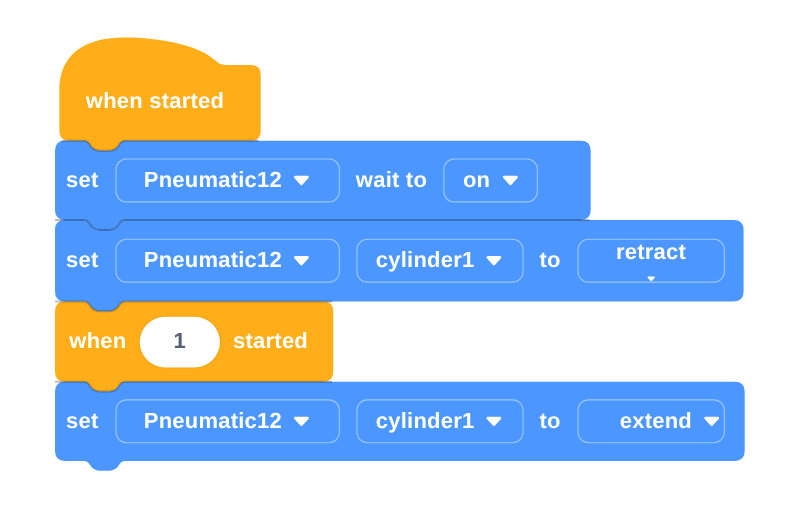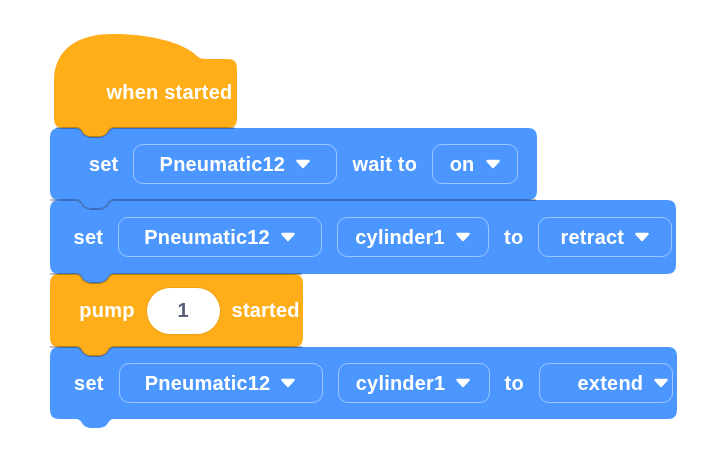"when started" .row { justify-content: center -> none }
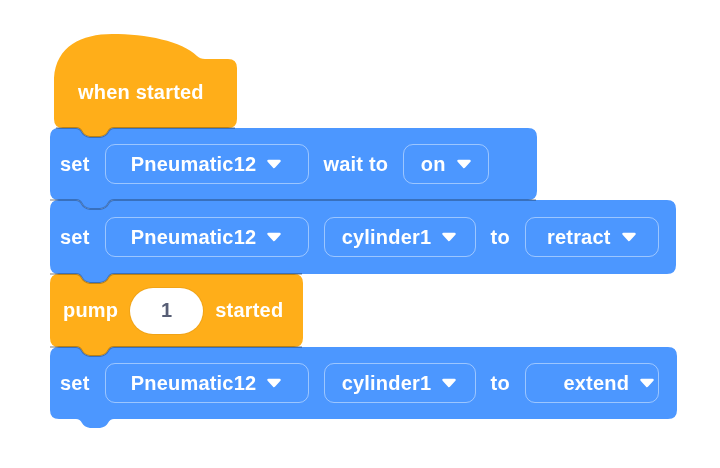"retract" div.dd { flex-direction: none -> column }
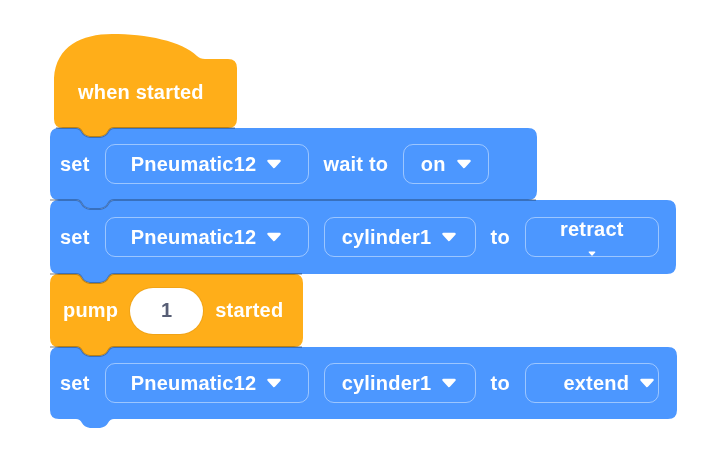"pump" span.lbl { text: pump -> when }
